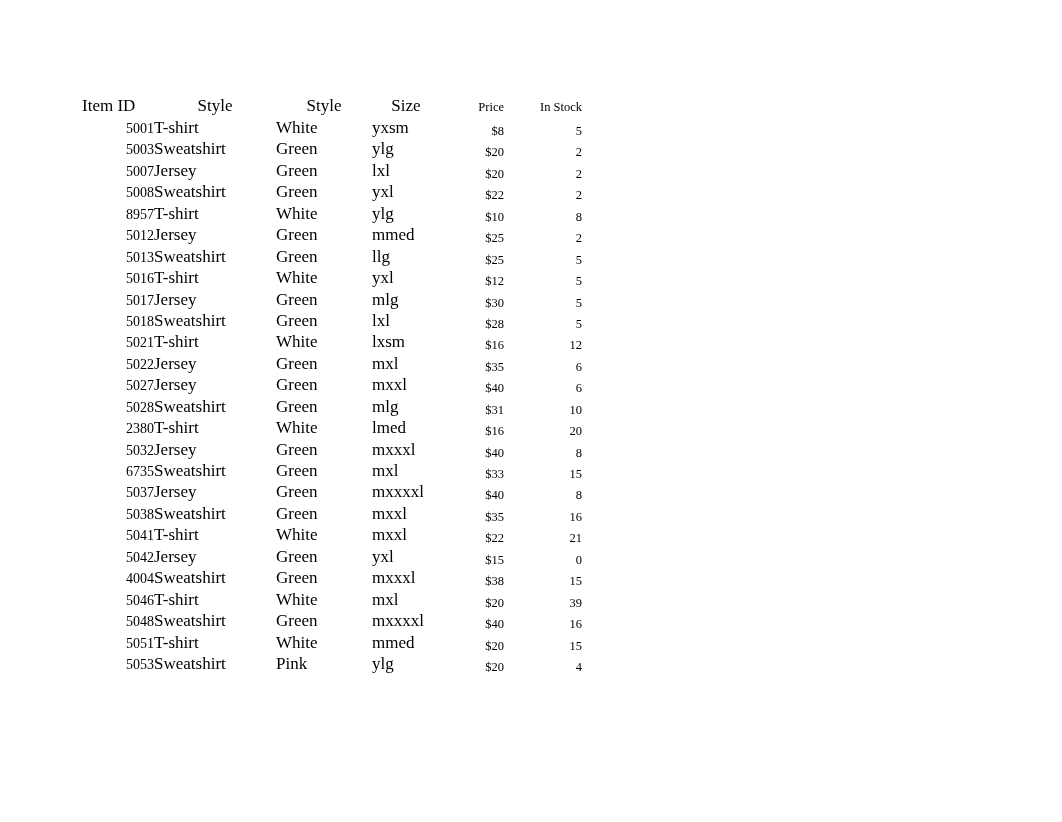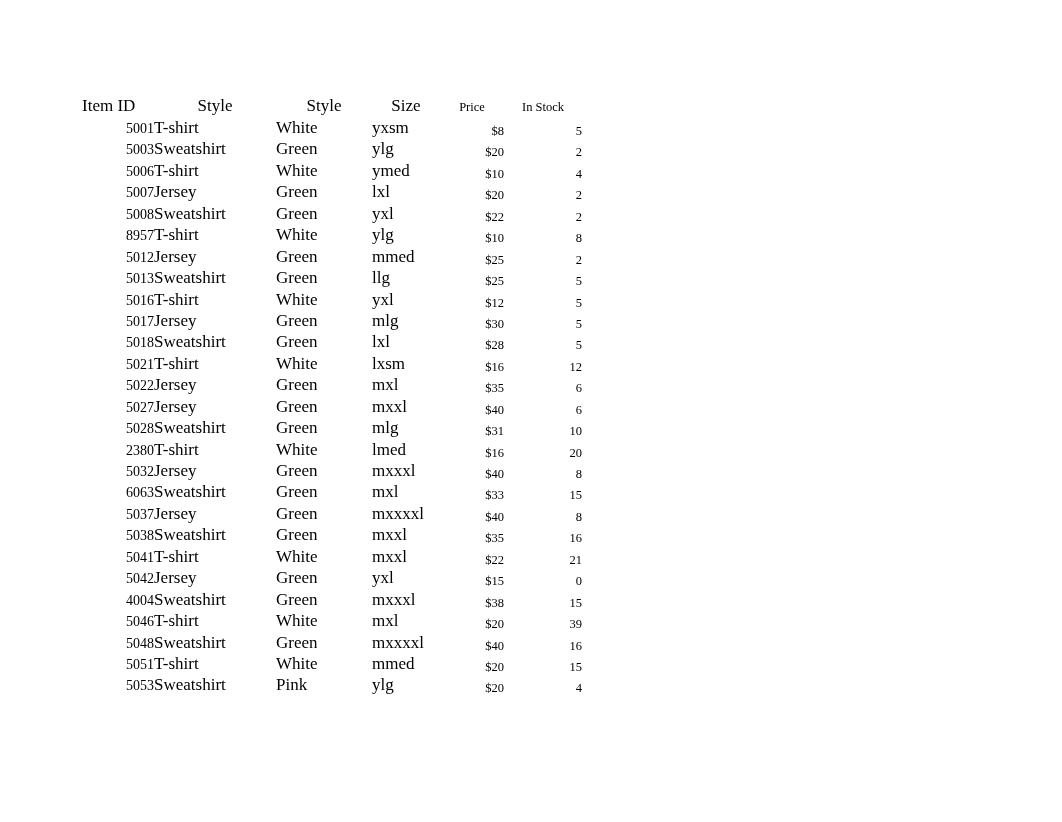"Price" .h-small { text-align: center -> right }
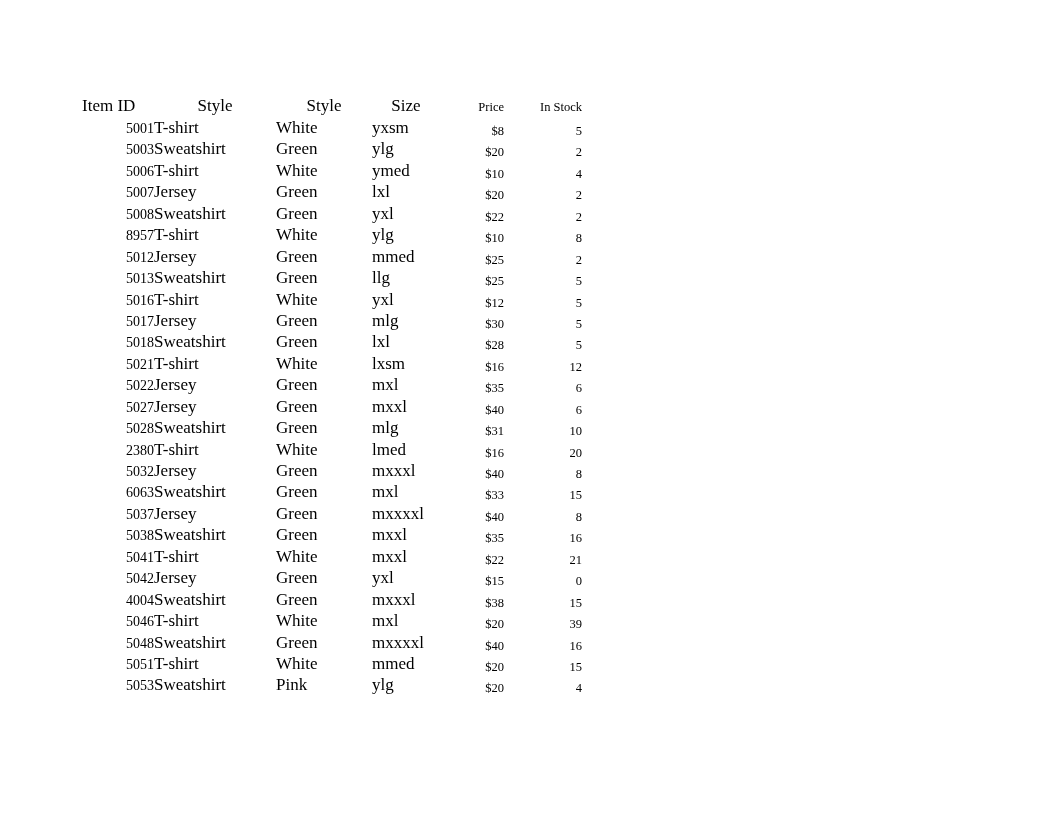"5006" tr.data-row { html: <tr> <td>5006</td> <td>T-shirt</td> <td>White</td> <td>ymed</td> <td>$10</td> <td>4</td> </tr> -> none }
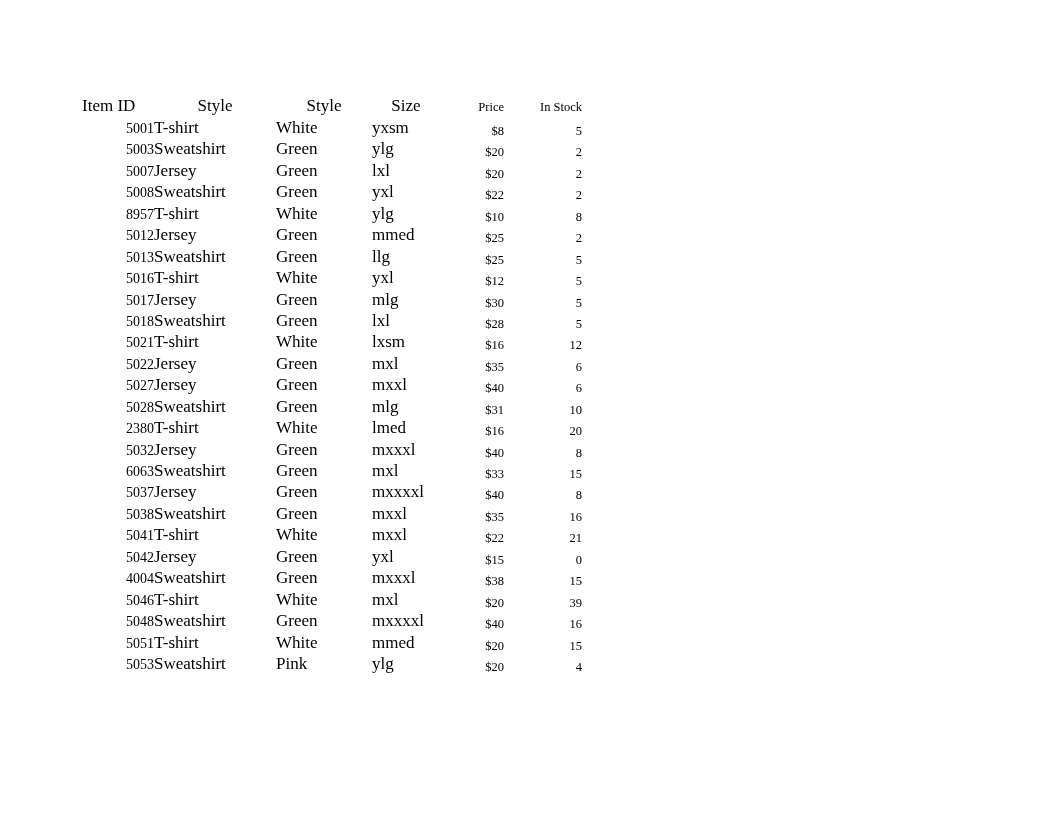"6063" td.c-id { text: 6063 -> 6735 }
